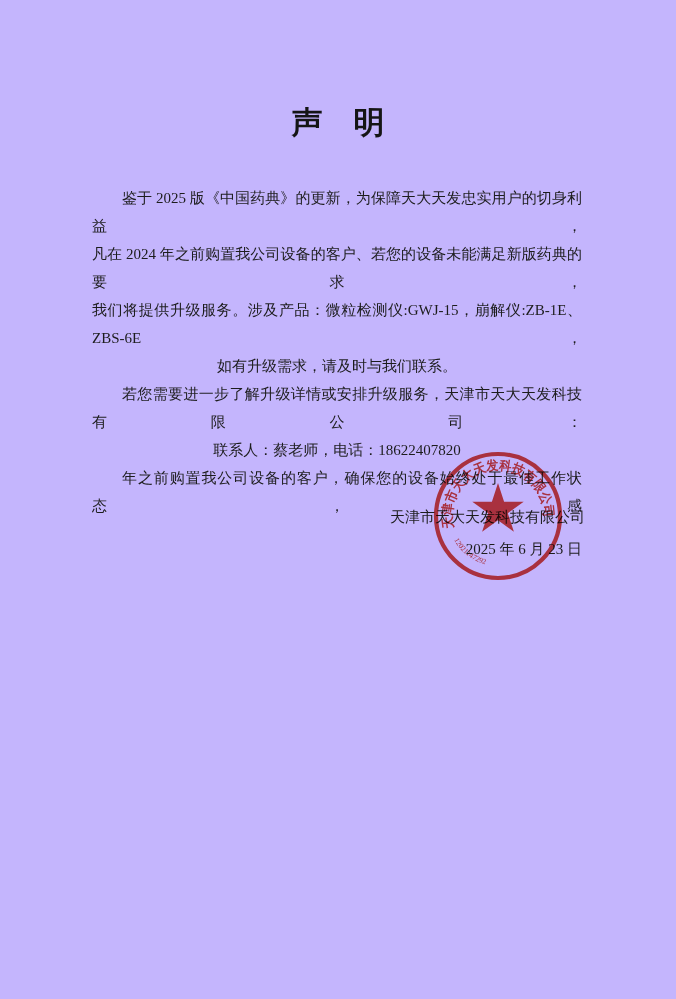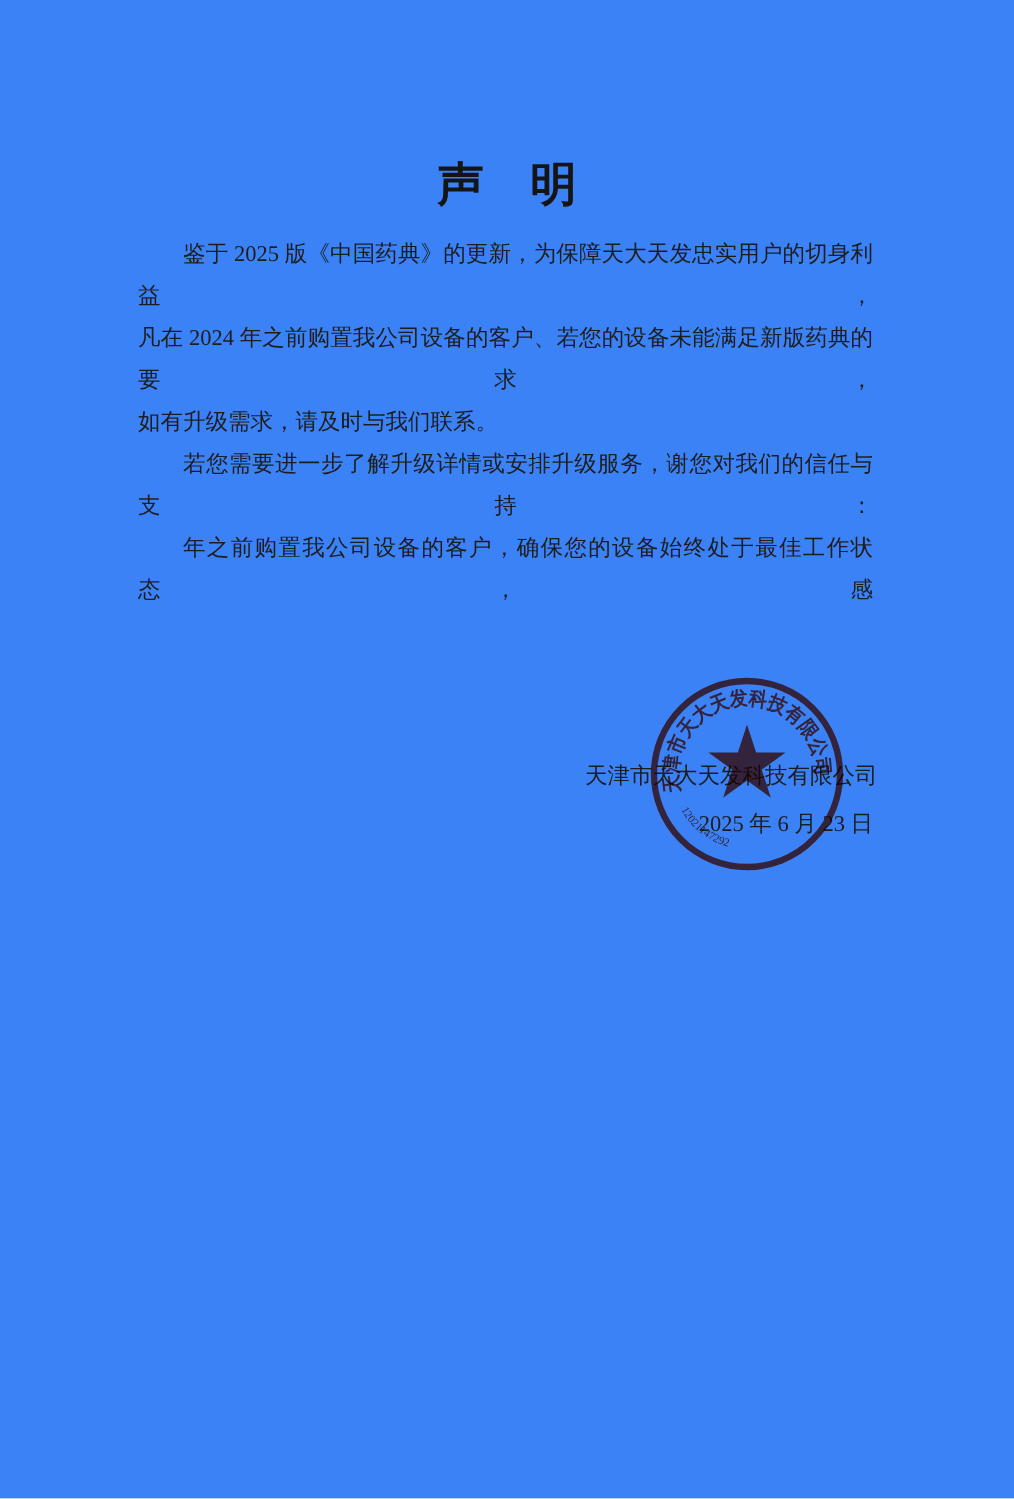"声 明" .page { background: #3b82f6 -> #c4b5fd }
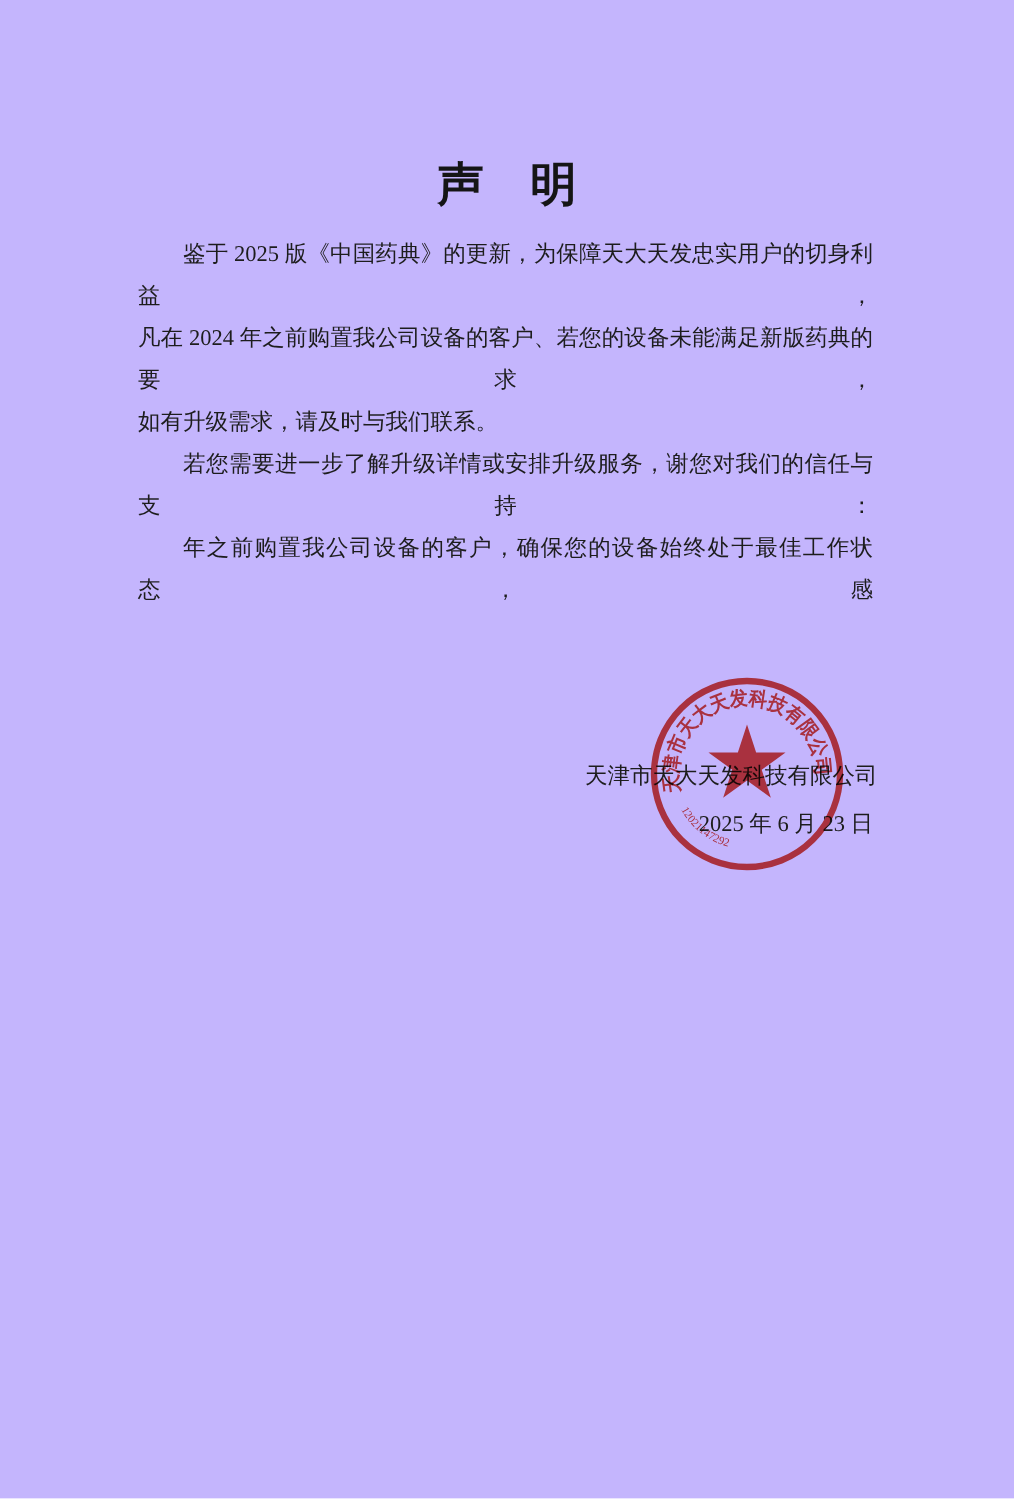"鉴于 2025 版《中国药典》的更新，为保障天大天发忠实用户的切身利益，" .body-block { top: 156px -> 184px }
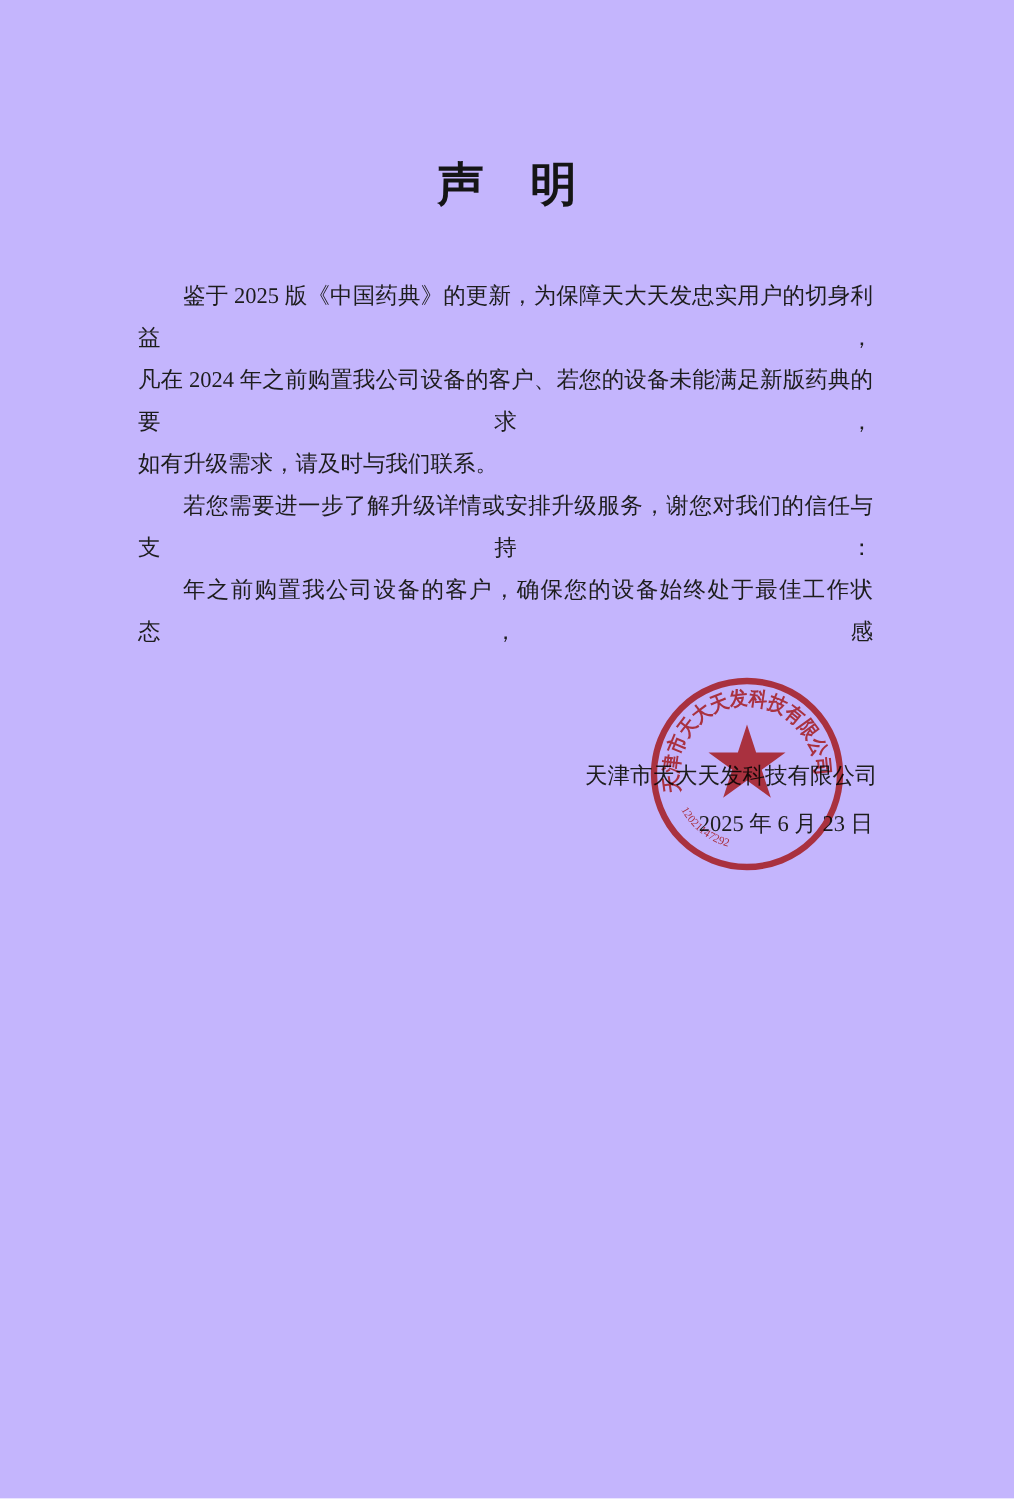"我们将提供升级服务。涉及产品：微粒检测仪:GWJ-15，崩解仪:ZB-1E、" div.line { html: none -> <div>我们将提供升级服务。涉及产品：微粒检测仪:GWJ-15，崩解仪:ZB-1E、 ZBS-6E，</div> }
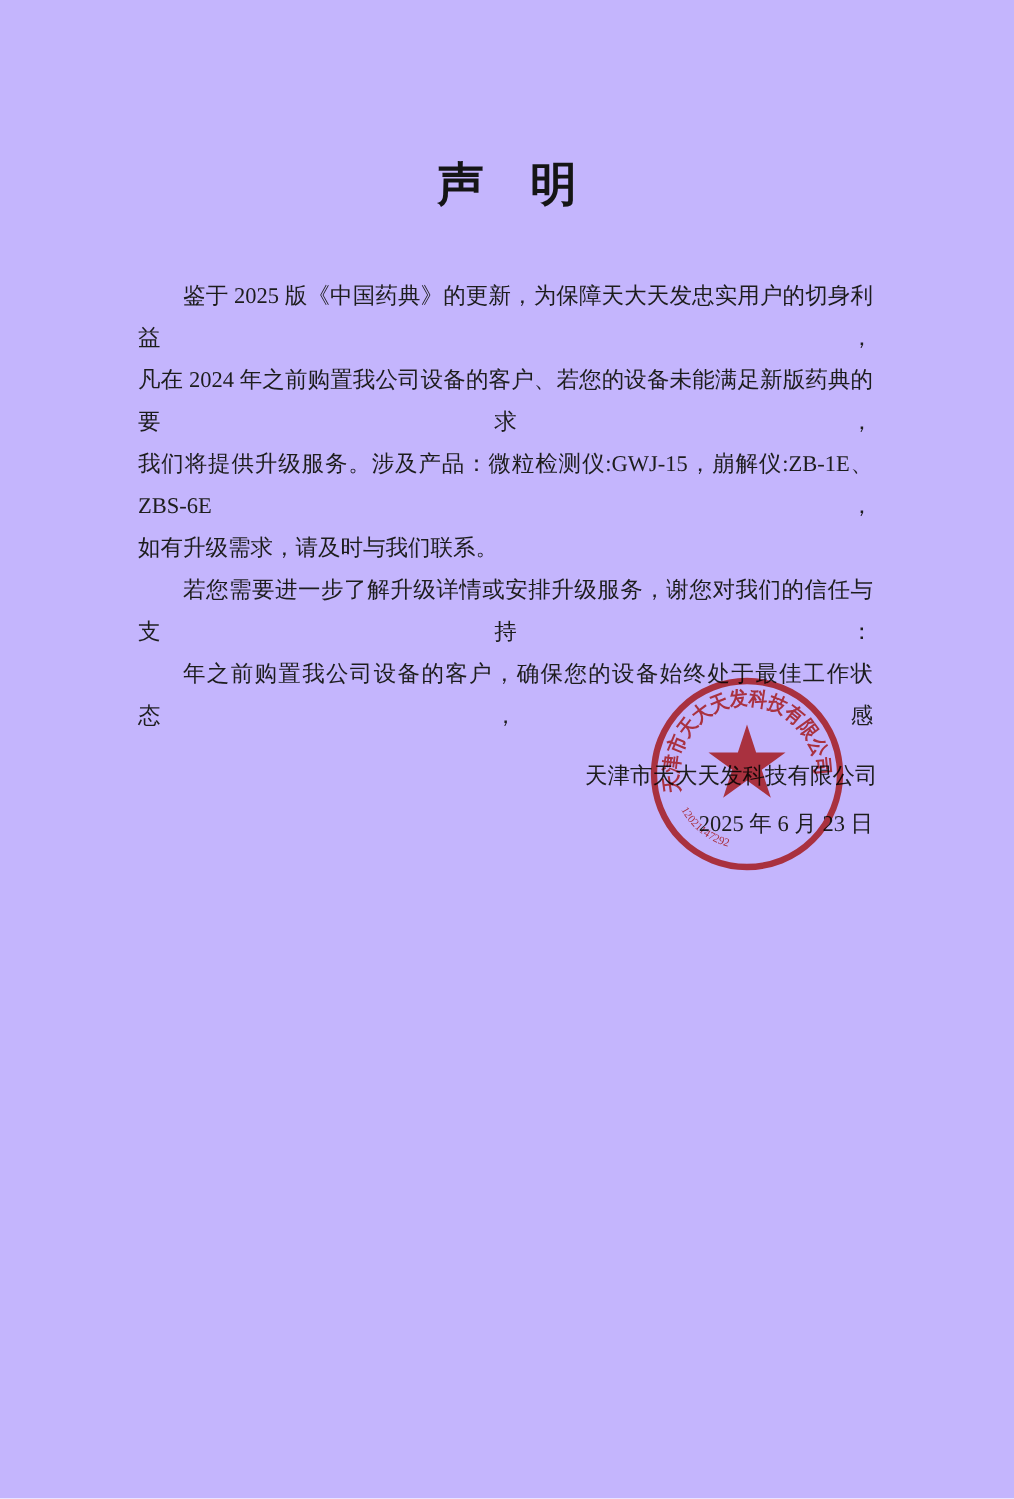"如有升级需求，请及时与我们联系。" .line { text-align: none -> center }
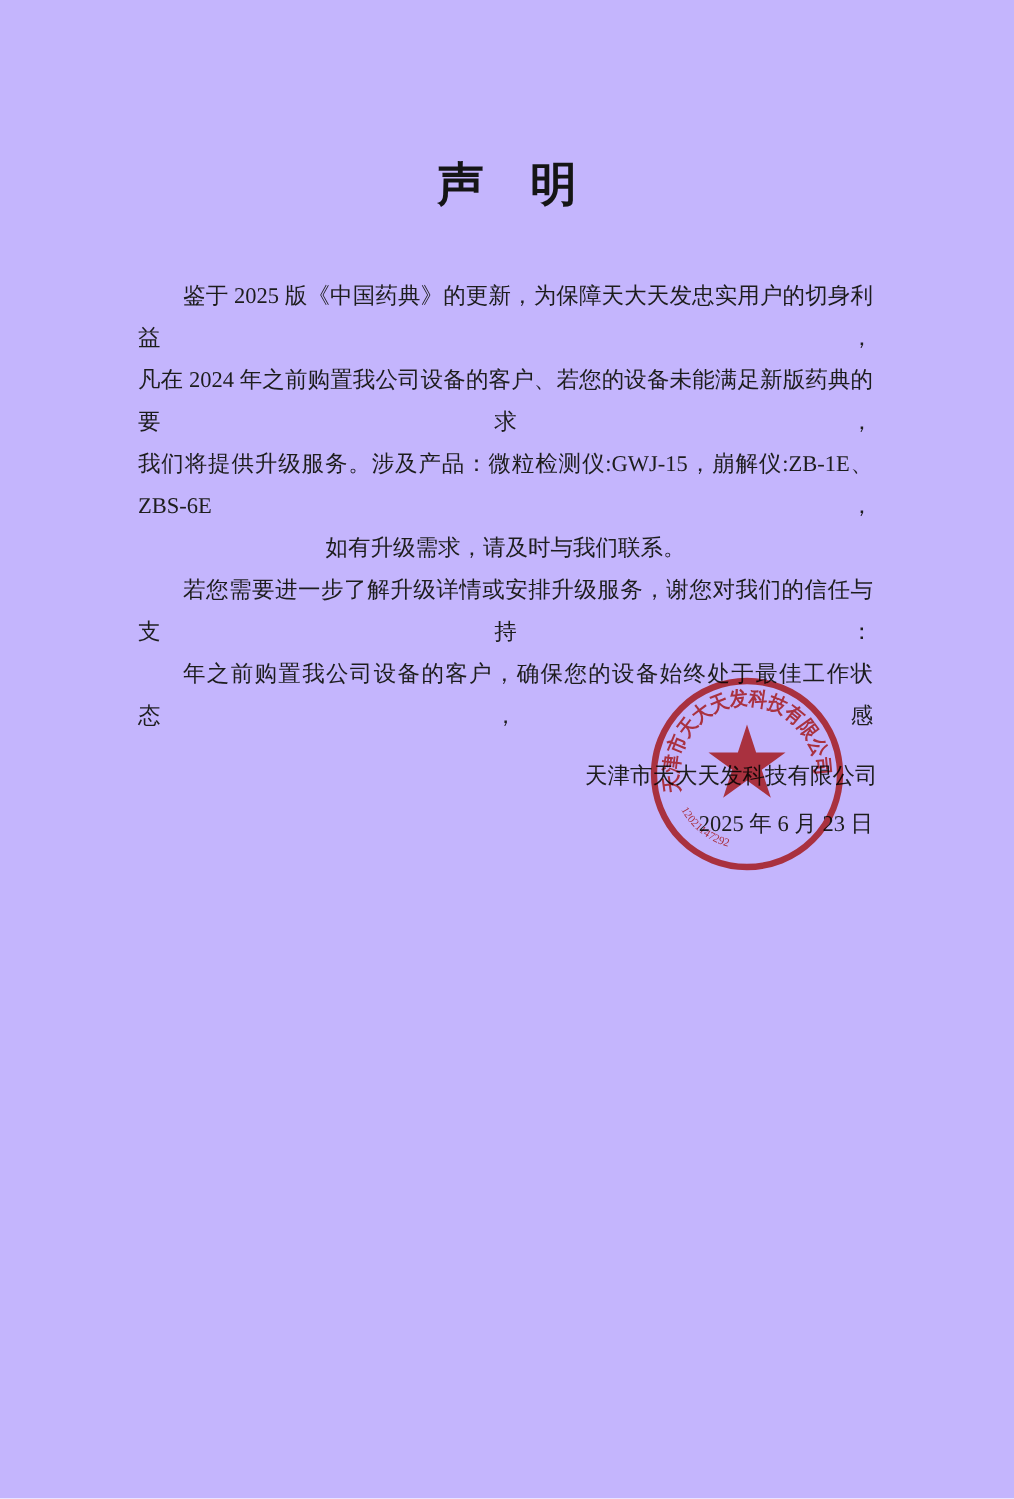"若您需要进一步了解升级详情或安排升级服务，谢您对我们的信任与支持：" div.line { text: 谢您对我们的信任与支持 -> 天津市天大天发科技有限公司 }
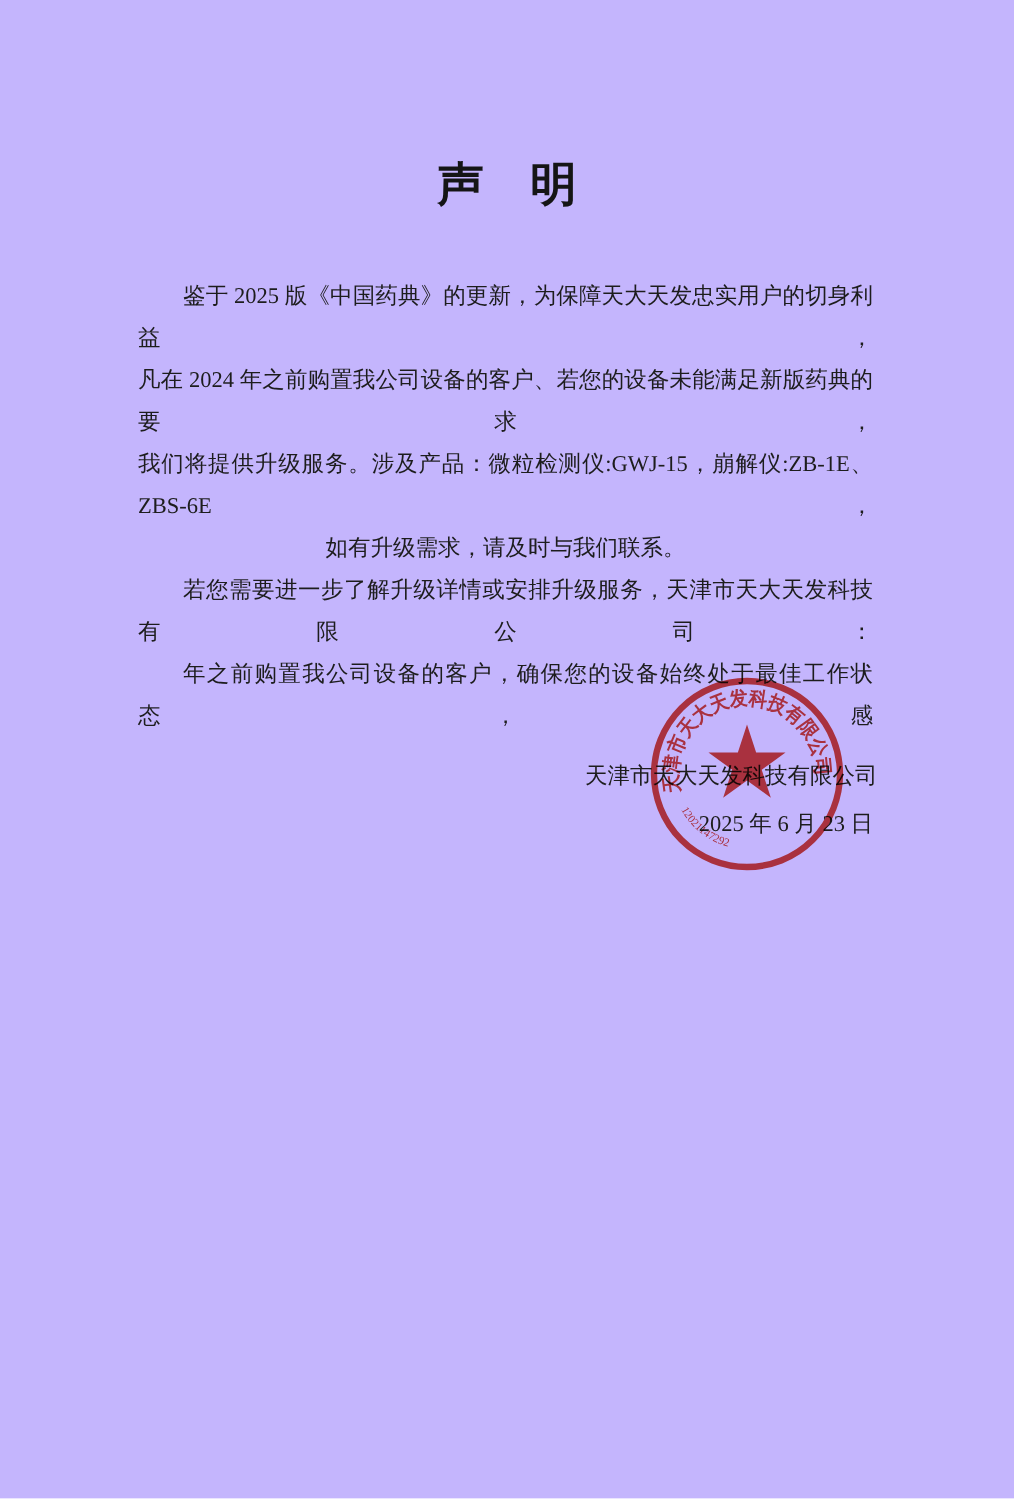"联系人：蔡老师，电话：18622407820" div.line { html: none -> <div>联系人：蔡老师，电话：18622407820</div> }
